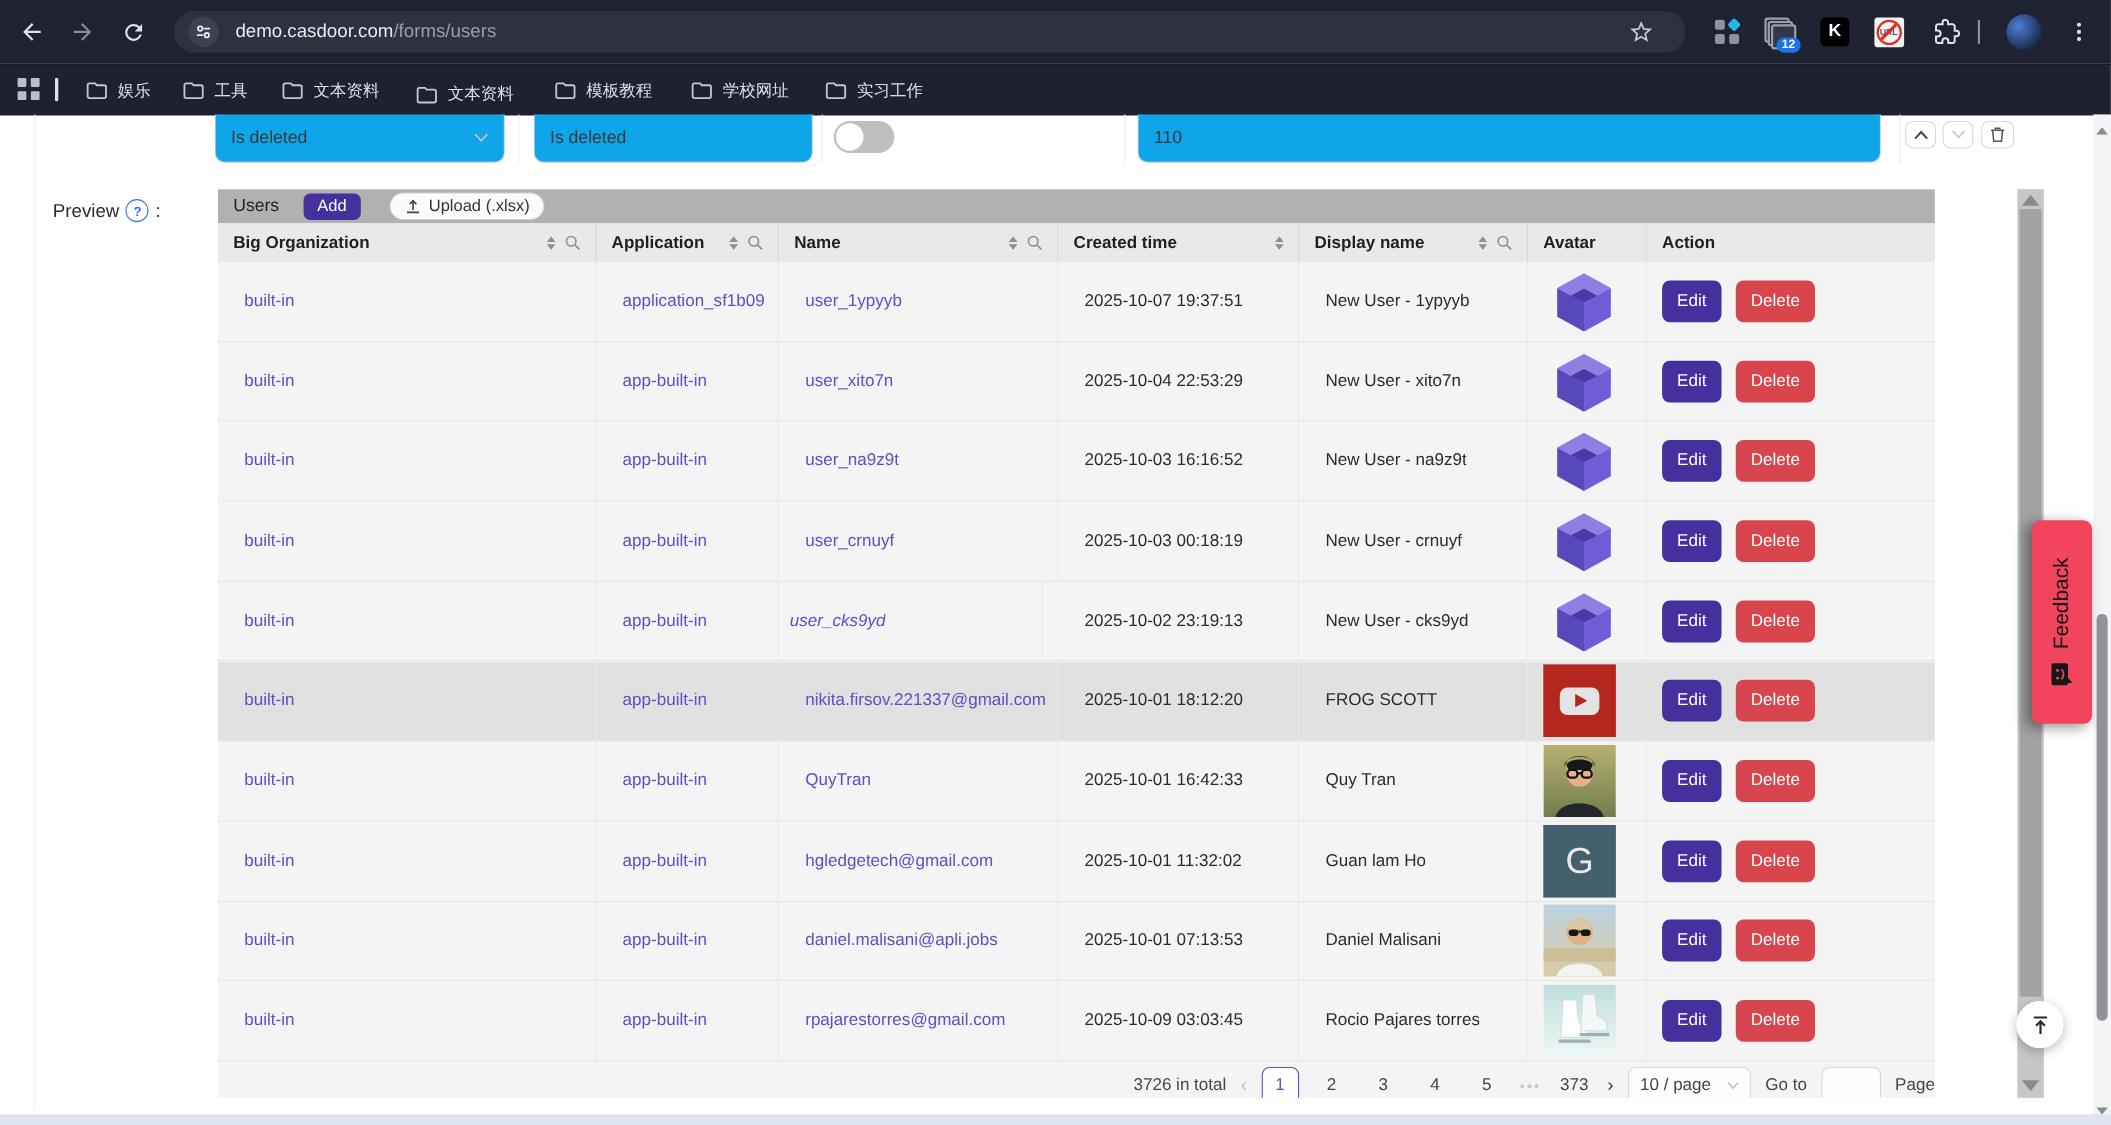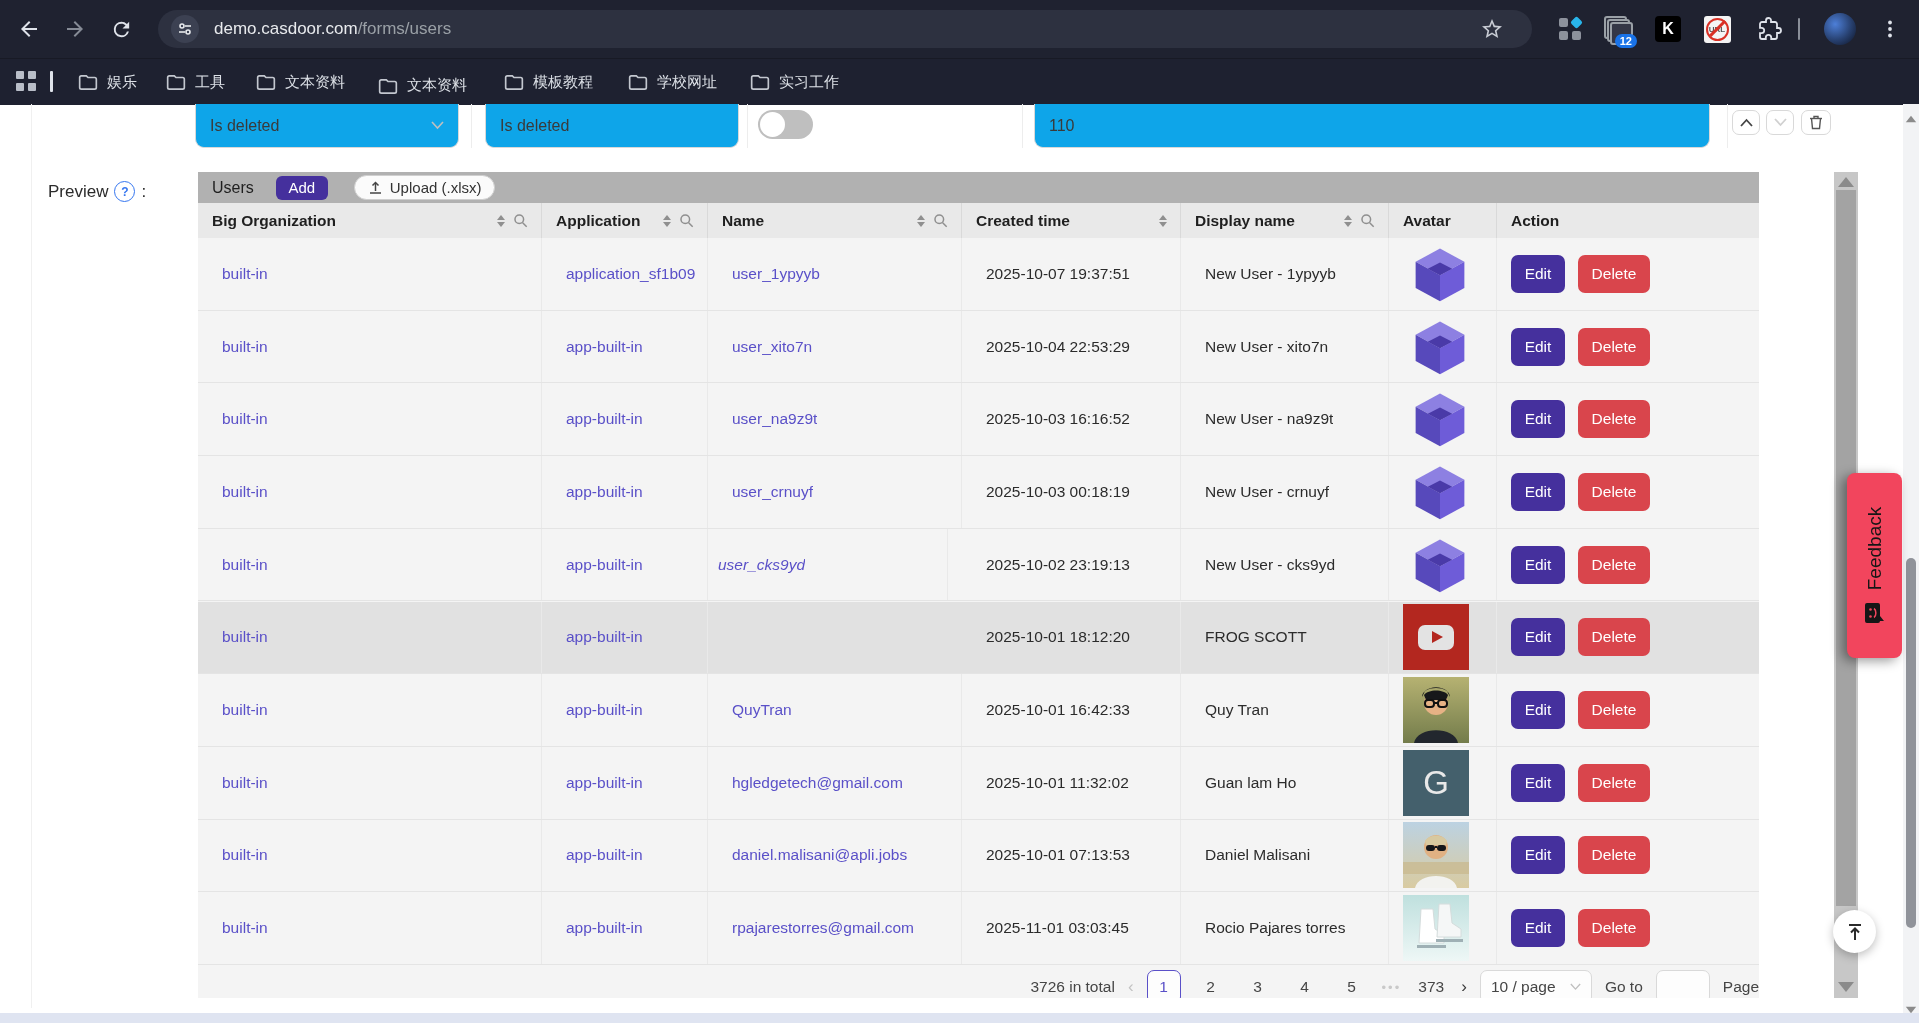"nikita.firsov.221337@gmail.com" div.cell { html: none -> <div> <div><a>nikita.firsov.221337@gmail.com</a></div> </div> }
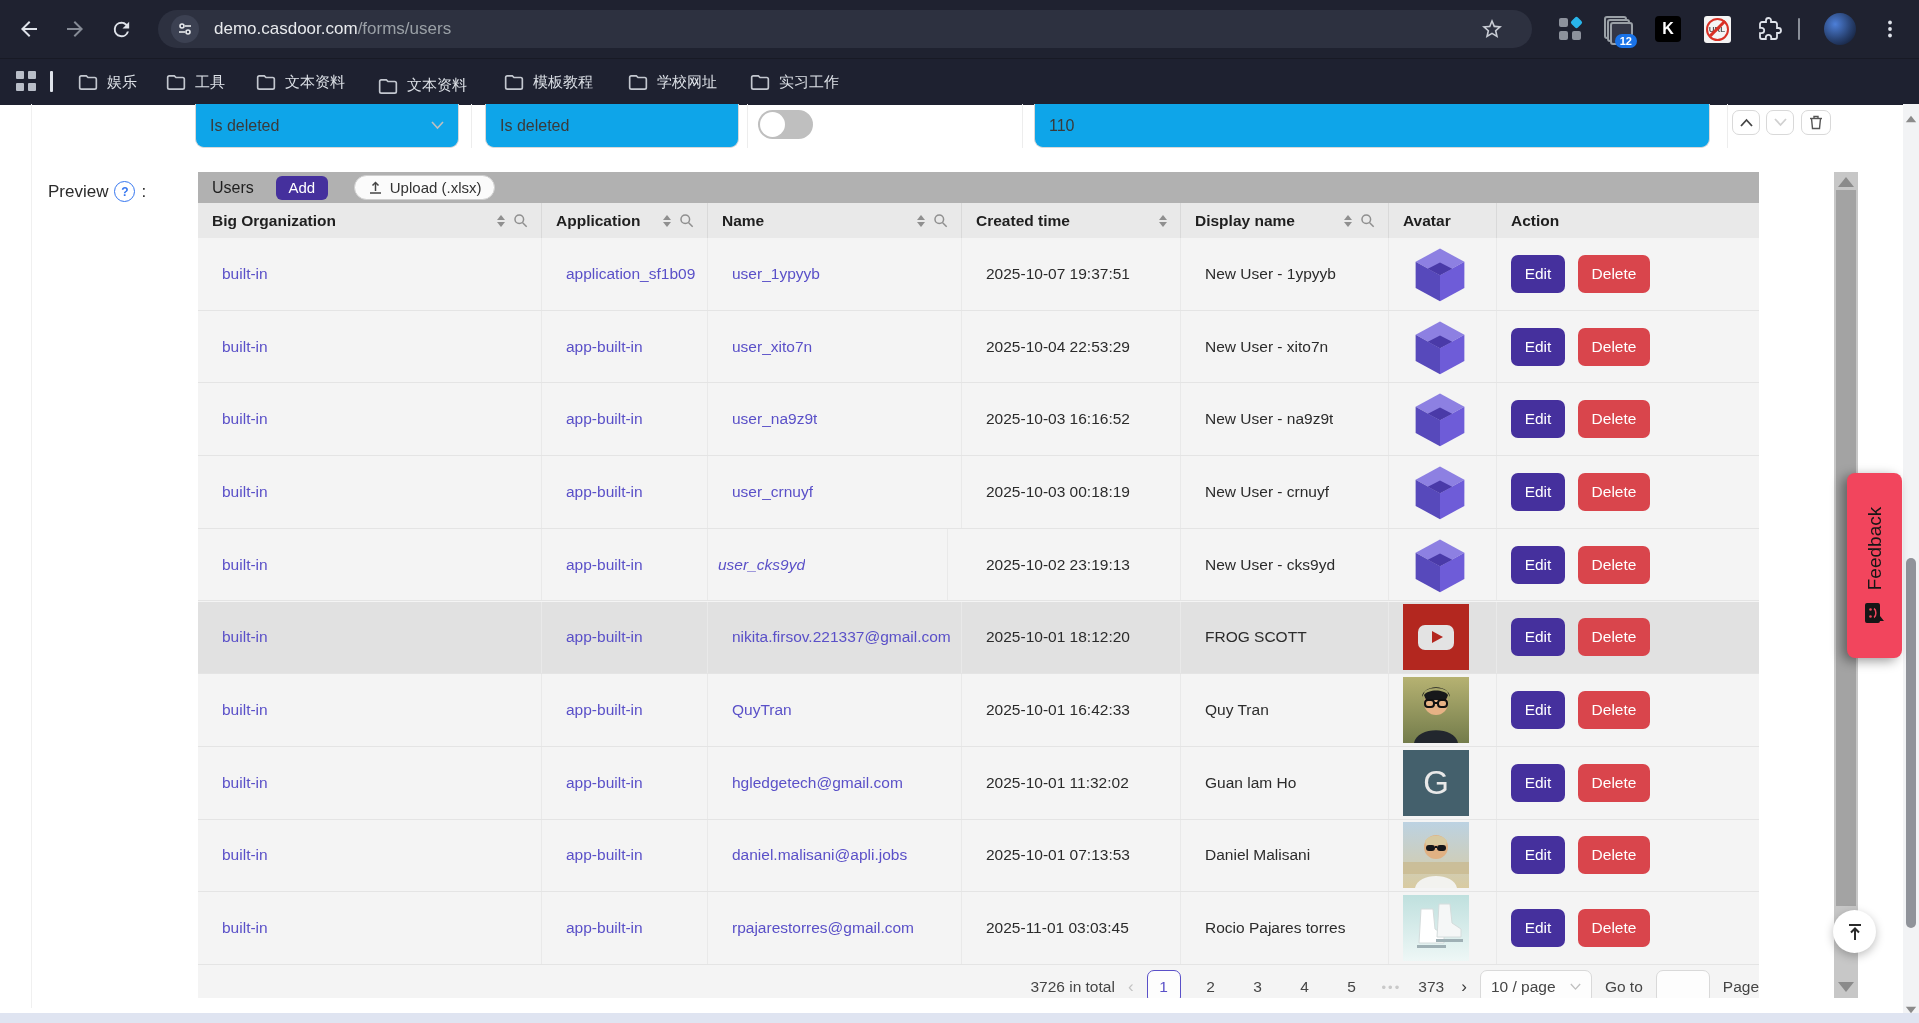"2025-11-01 03:03:45" div.pad { text: 2025-11-01 -> 2025-10-09 }
